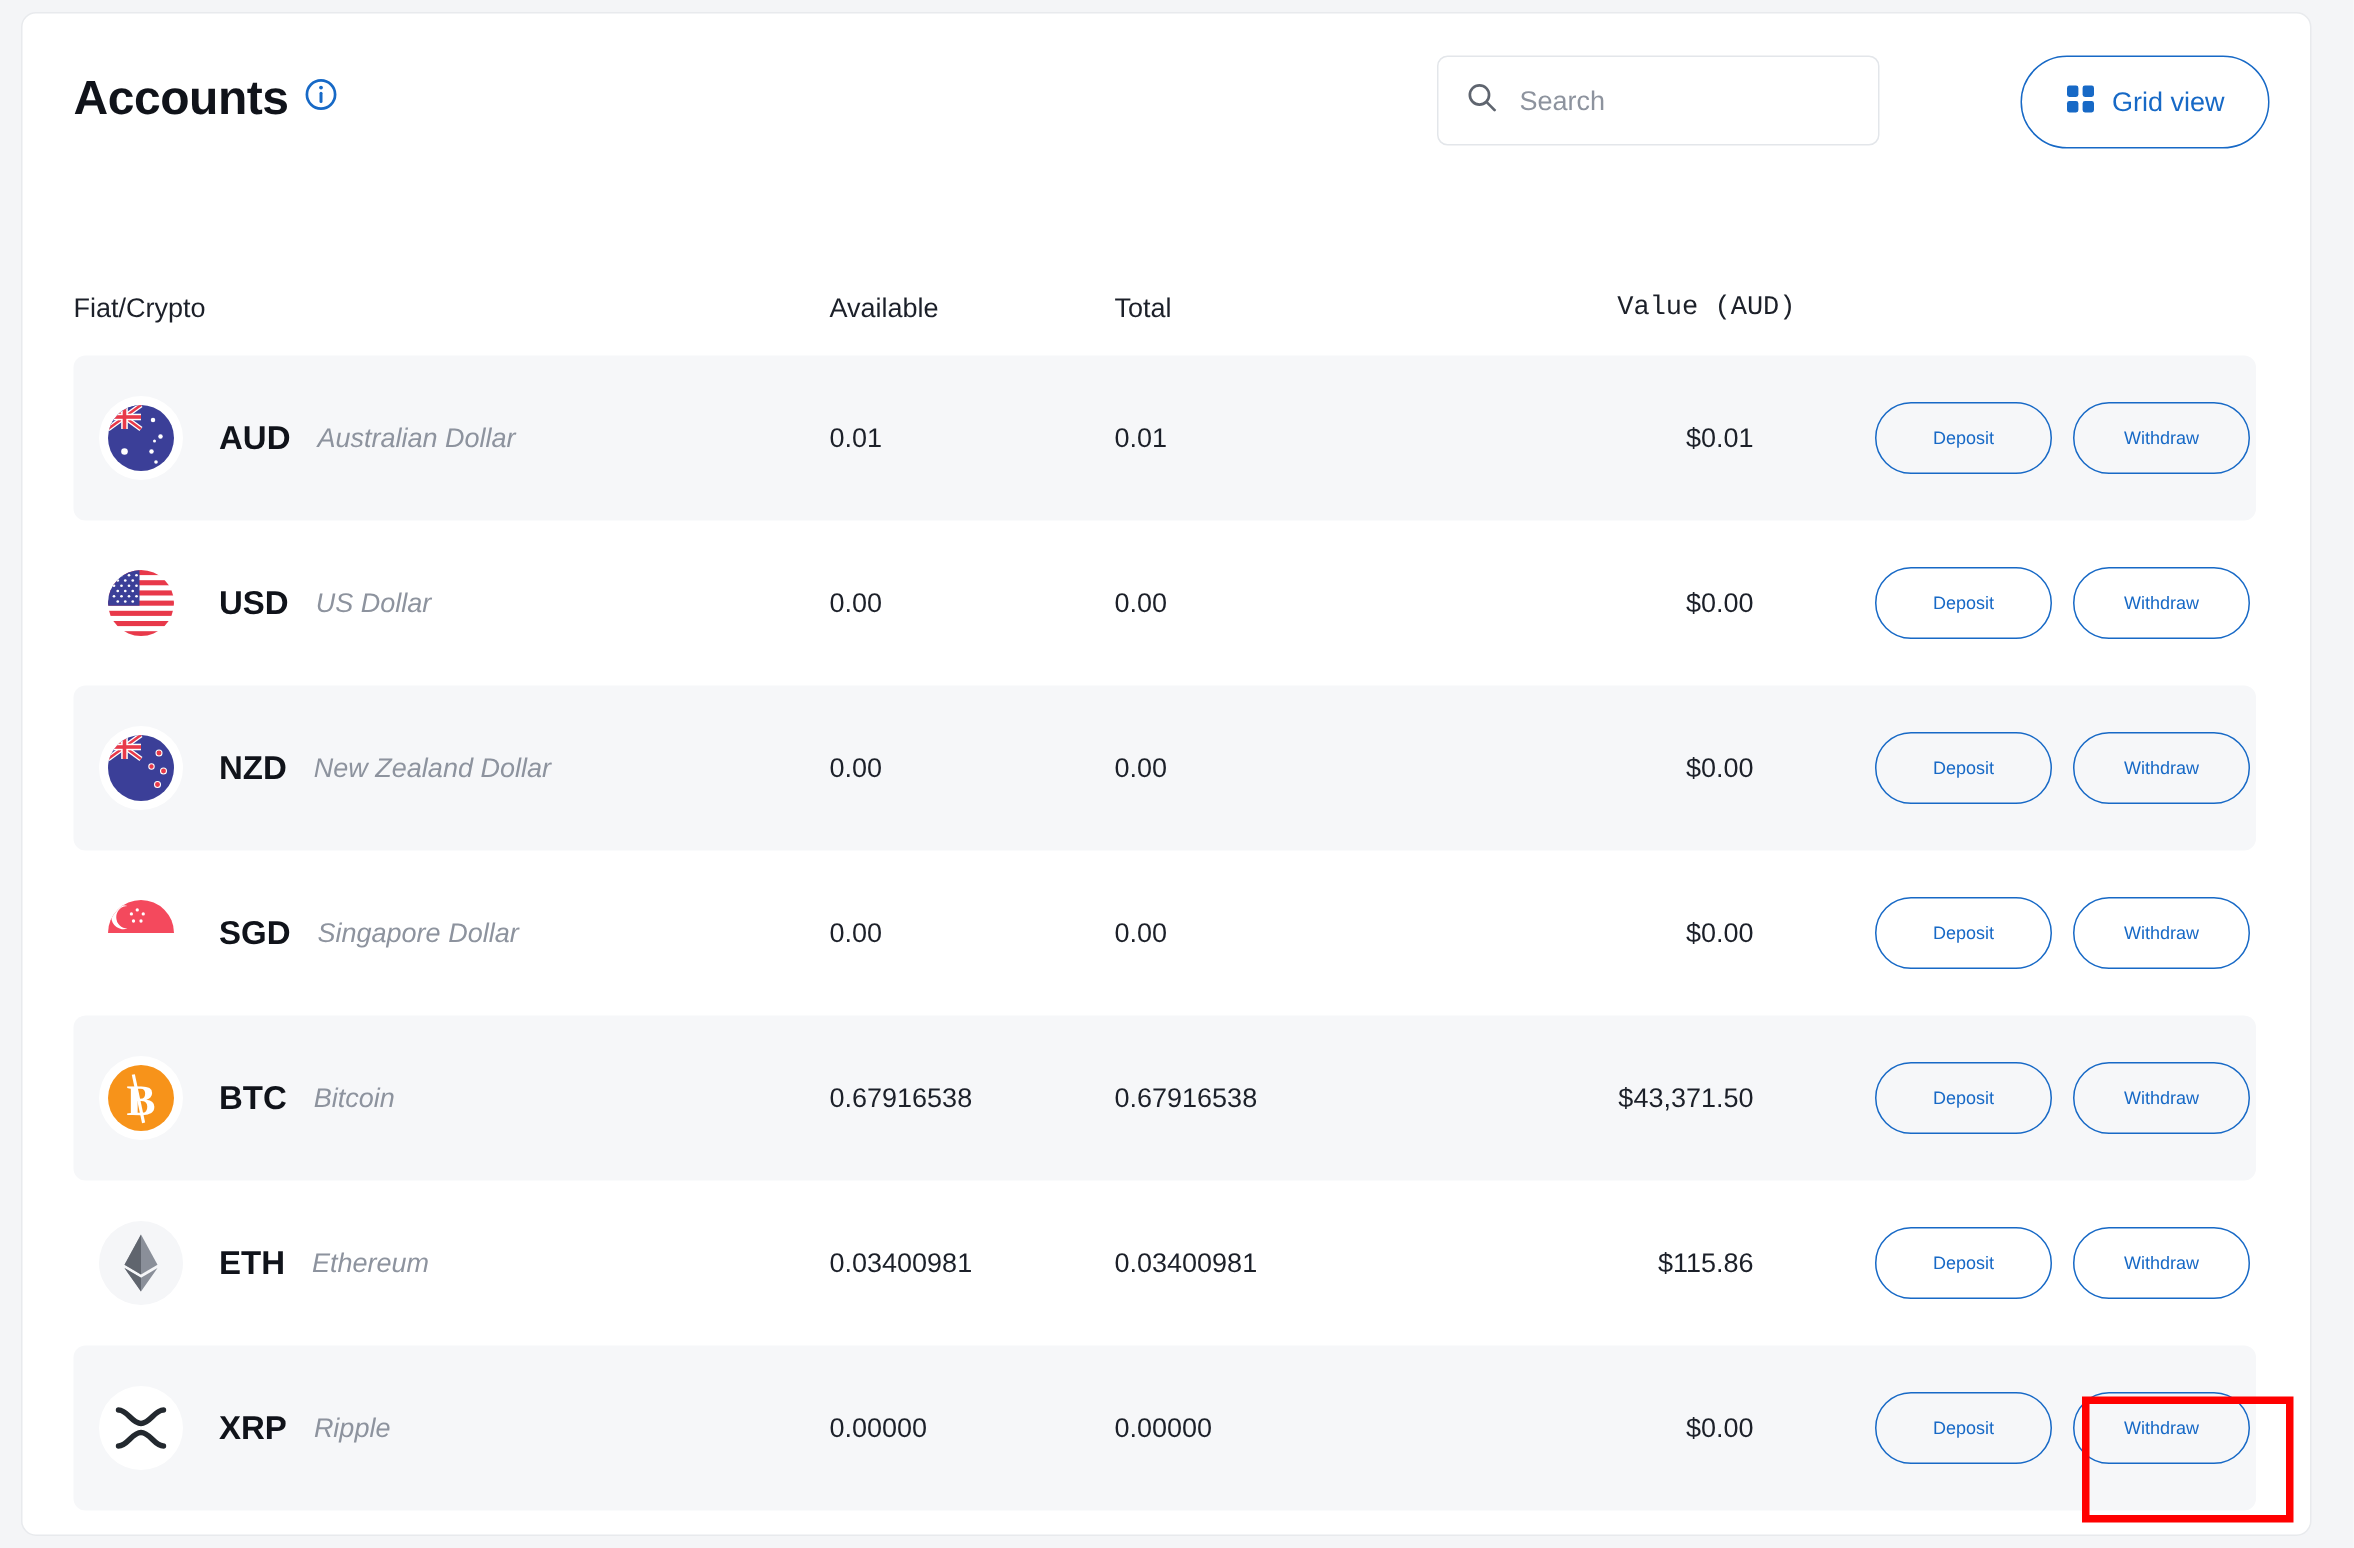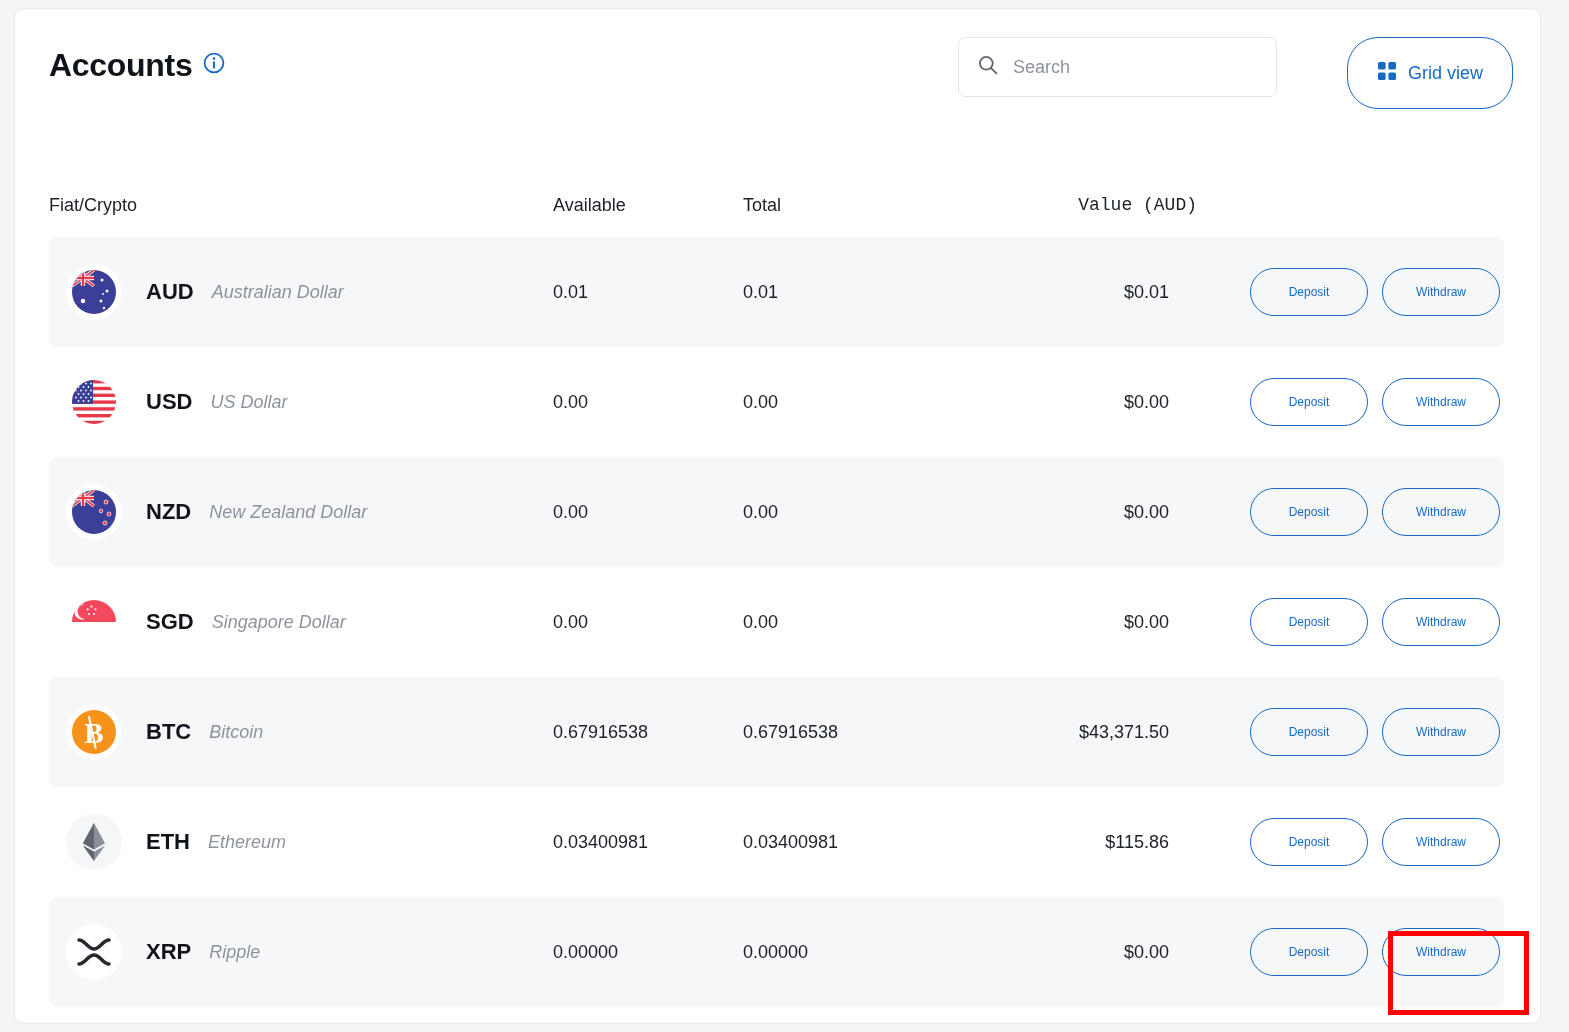"Search" .search-box { width: 319px -> 295px }
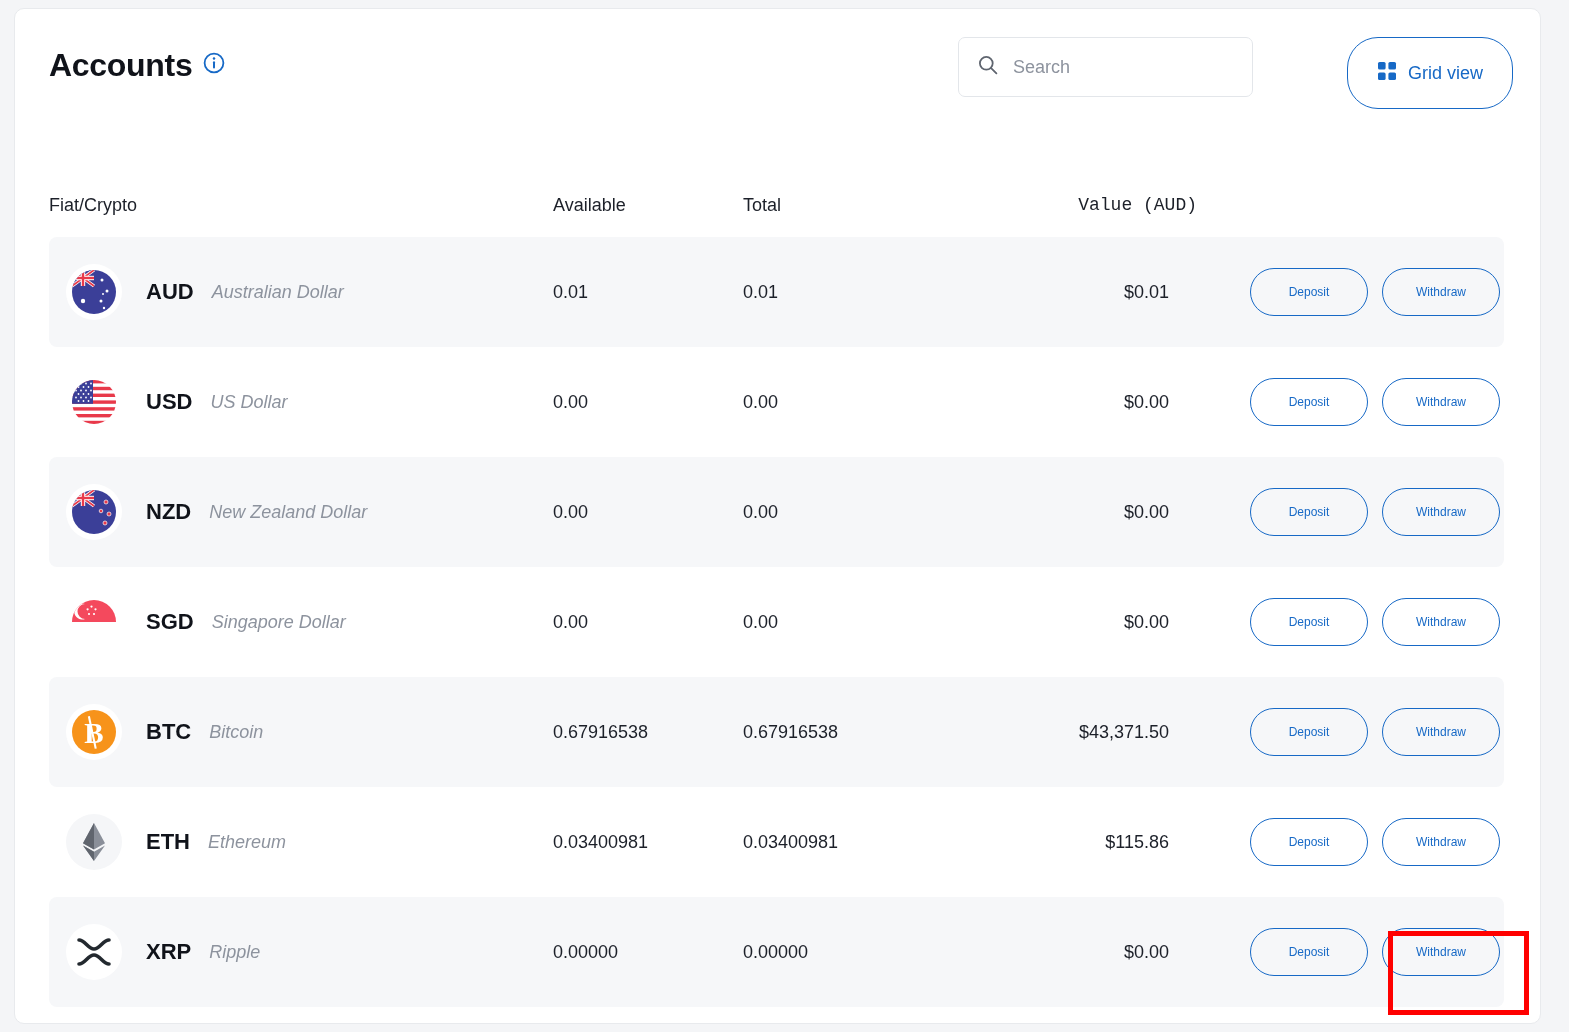"Grid view" .grid-view-btn { height: 72px -> 62px }
